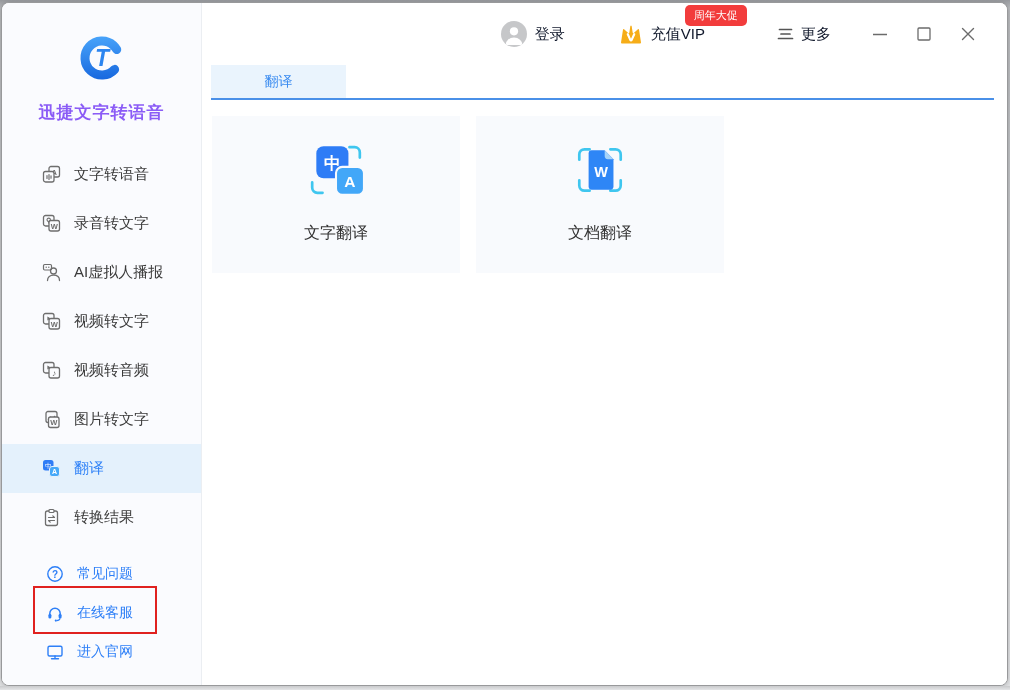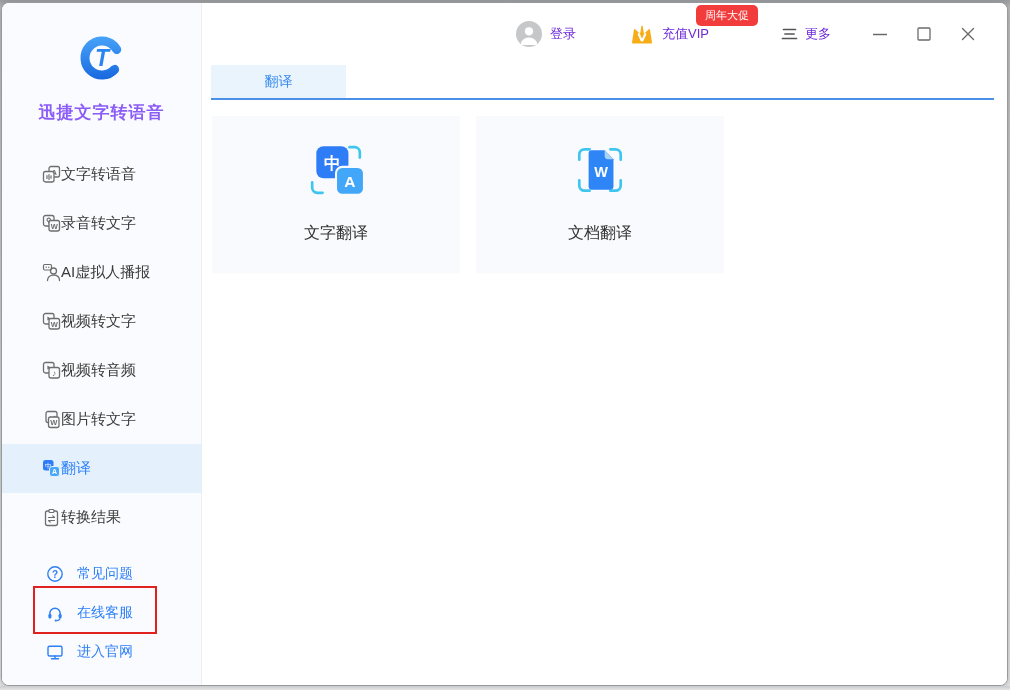"登录" .tb-label { color: #6d28d9 -> #0f172a; font-size: 13px -> 15px }
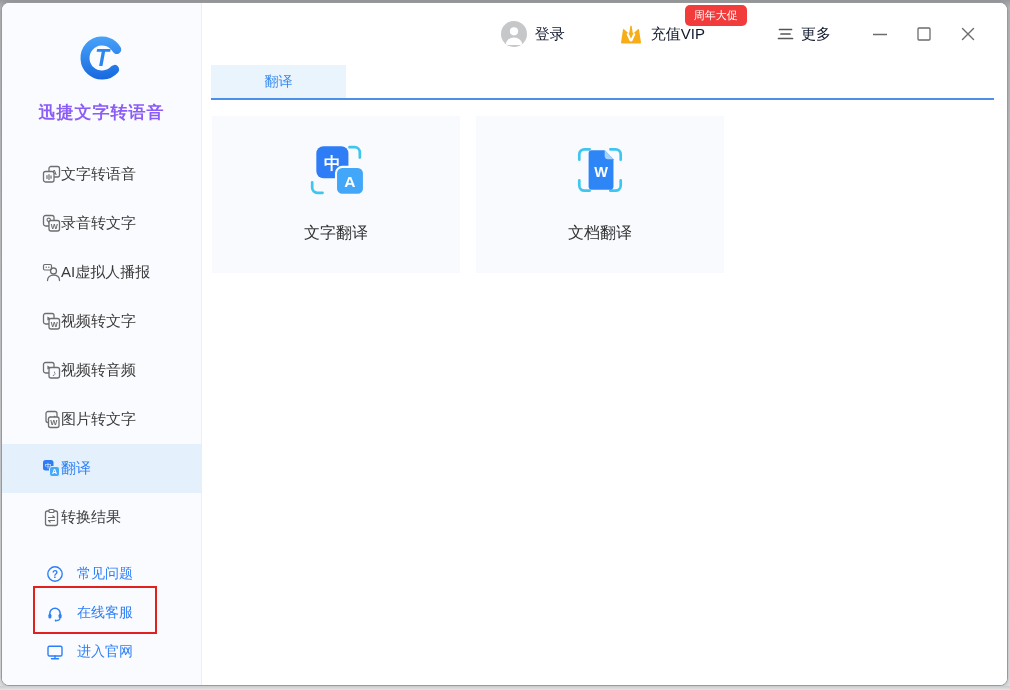"文字转语音" .nav-item { gap: none -> 13px }
